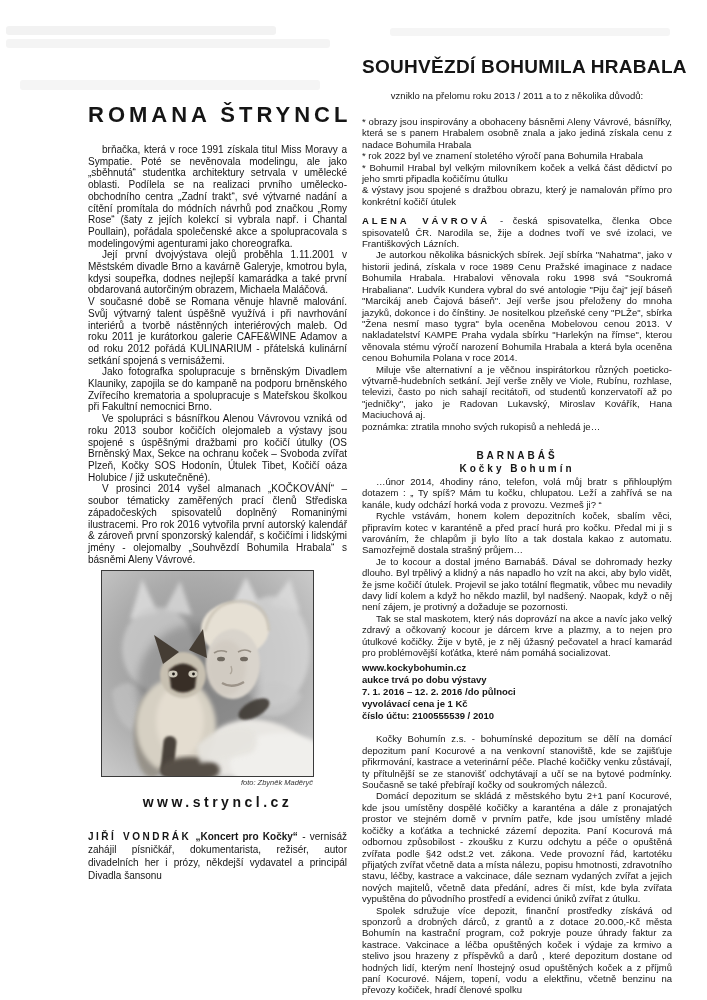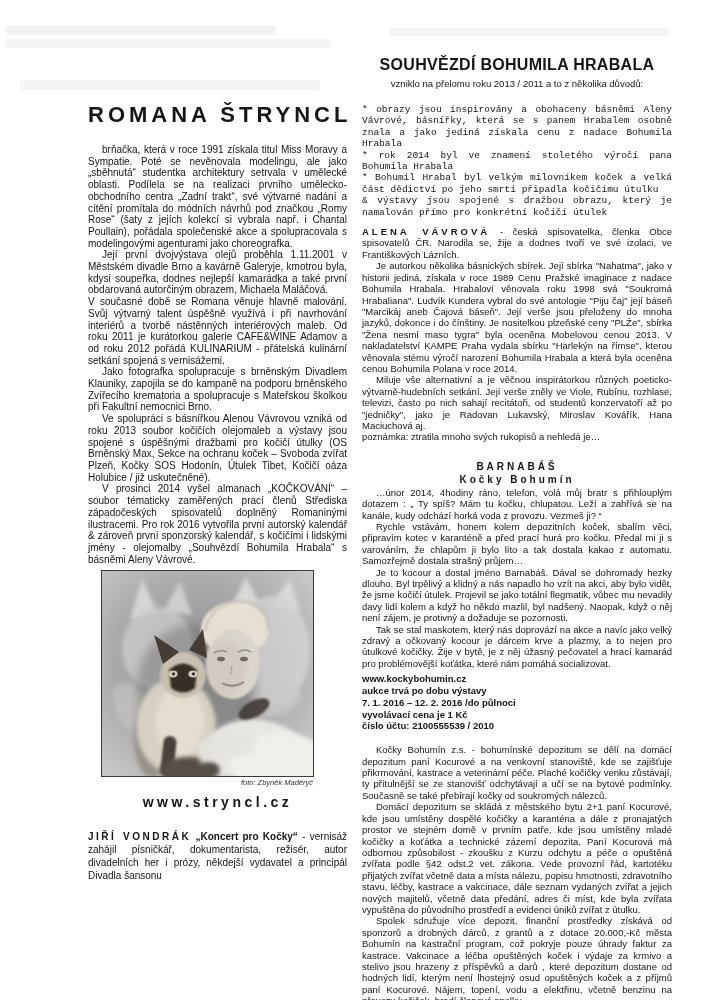"SOUHVĚZDÍ BOHUMILA HRABALA" .right-title { font-size: 16px -> 19px; margin: 56px 0 4px 0 -> 56px 0 12px 0 }
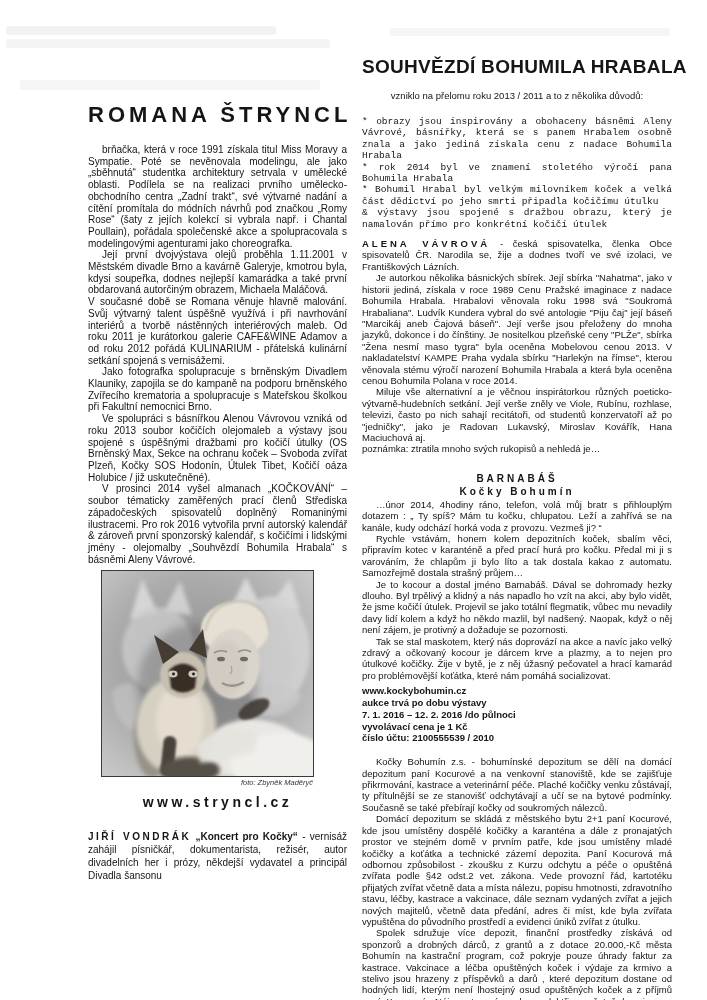"* obrazy jsou inspirovány a" .reasons { font-family: Liberation Mono, monospace -> none }
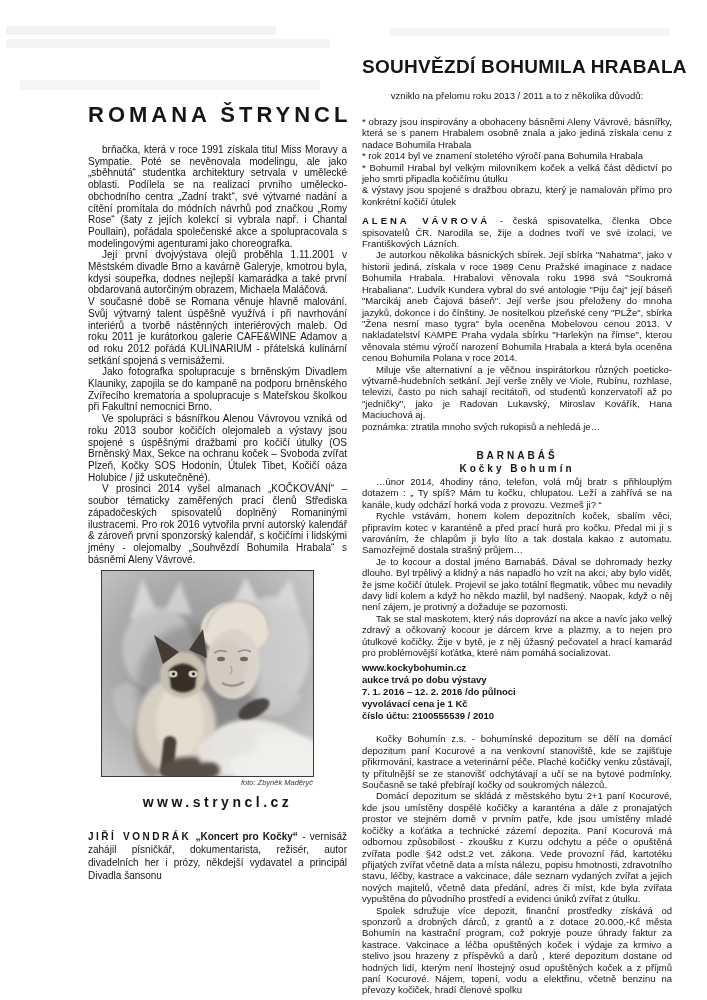"* rok 2014 byl ve" p { text: 2014 -> 2022 }
